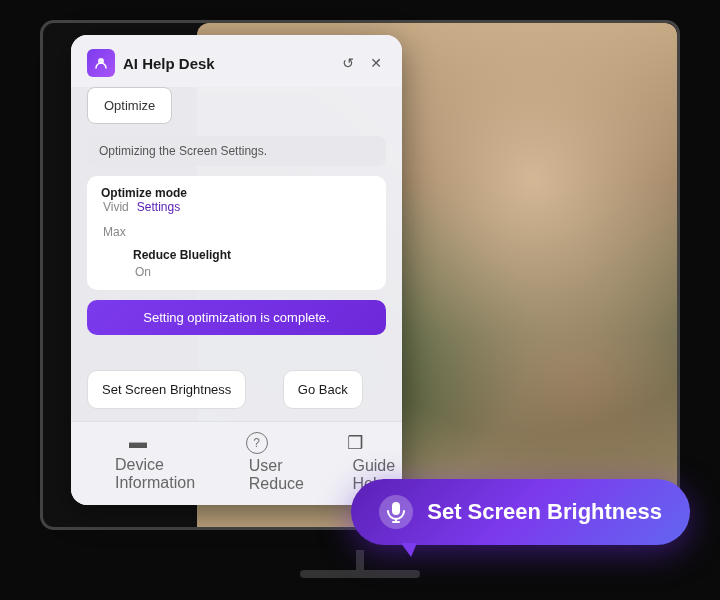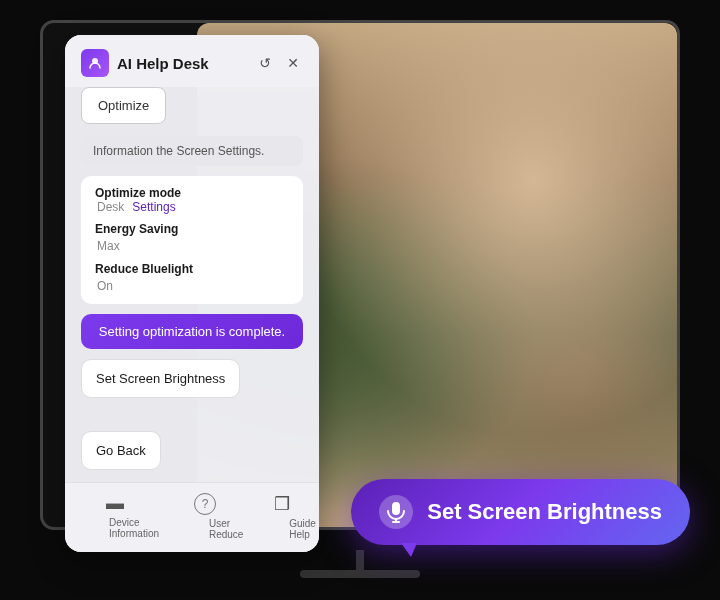"AI Help Desk" .panel { left: 65px -> 71px; width: 254px -> 331px }
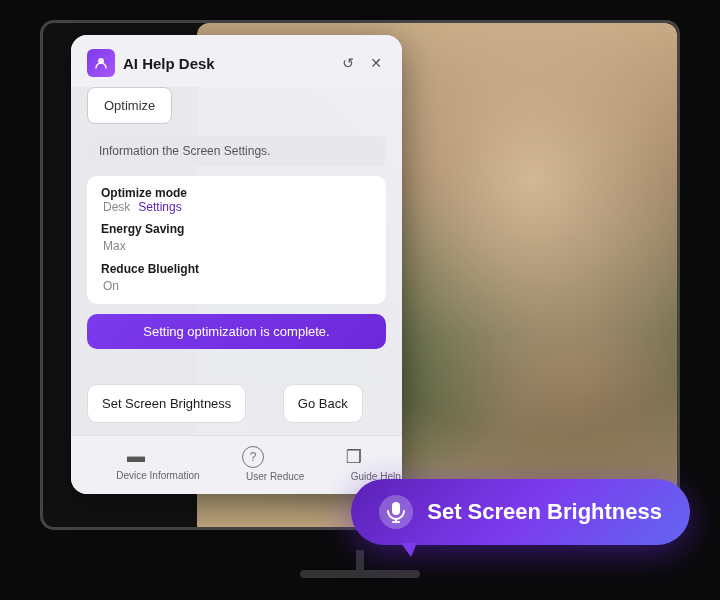"Information the Screen Settings." span { text: Information -> Optimizing }
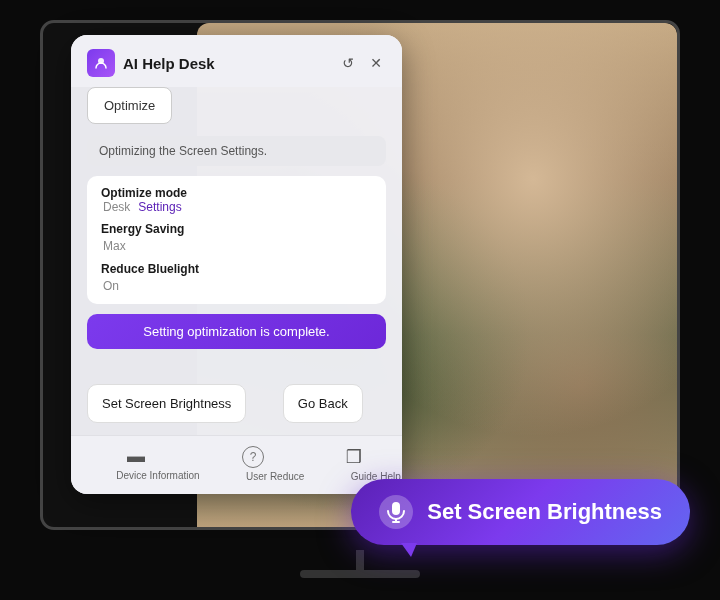"Desk" span.setting-value { text: Desk -> Vivid }
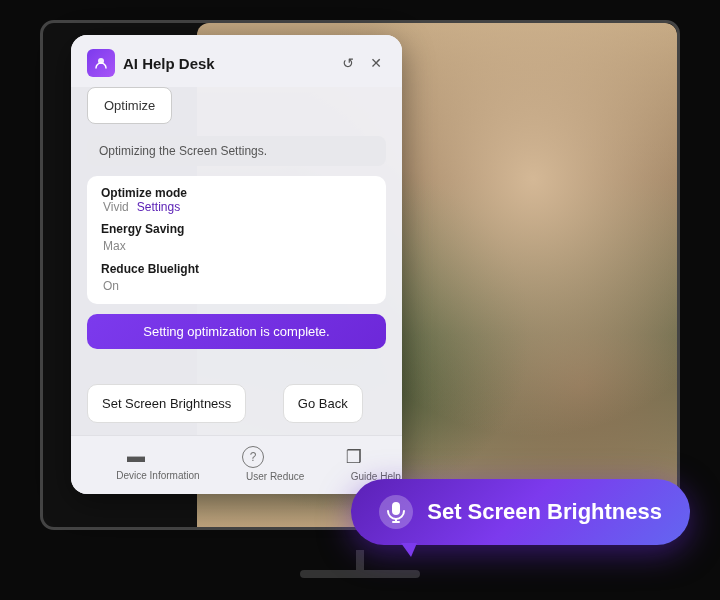"Energy Saving" div.setting-name { html: <div>Energy Saving</div> -> none }
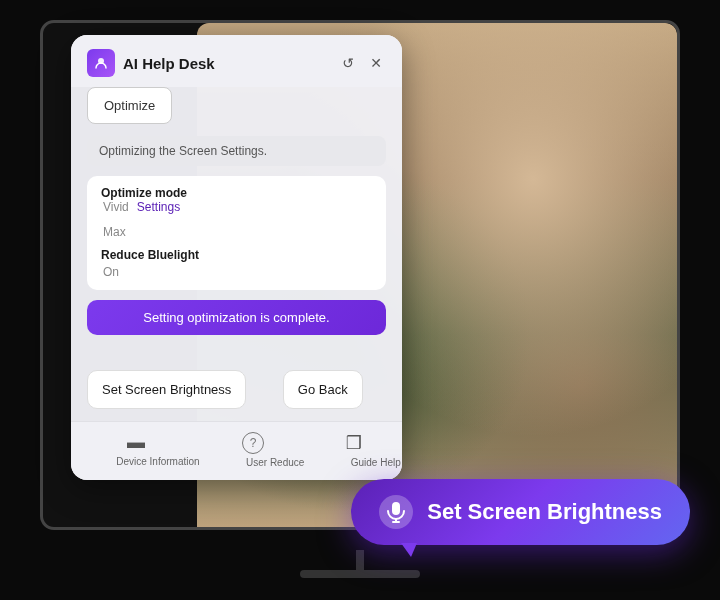"Reduce Bluelight" .setting-row:last-child { margin-left: none -> 32px }
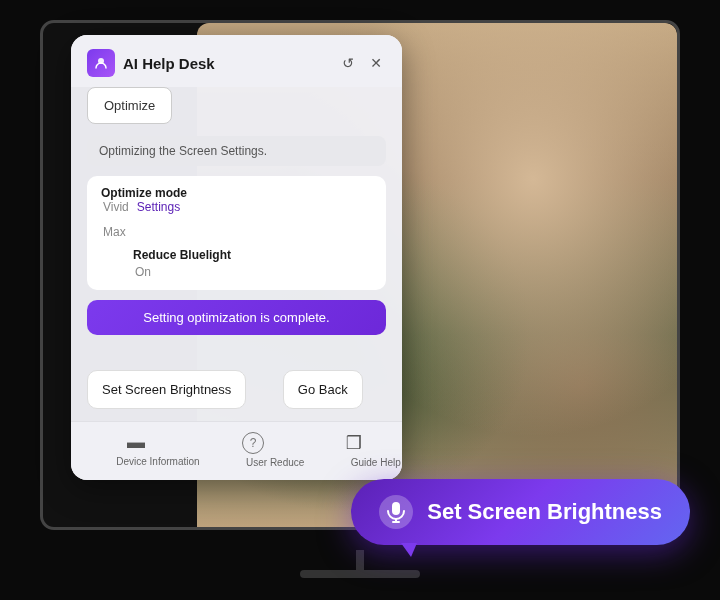"Device Information" .footer-label { font-size: 10px -> 16px }
